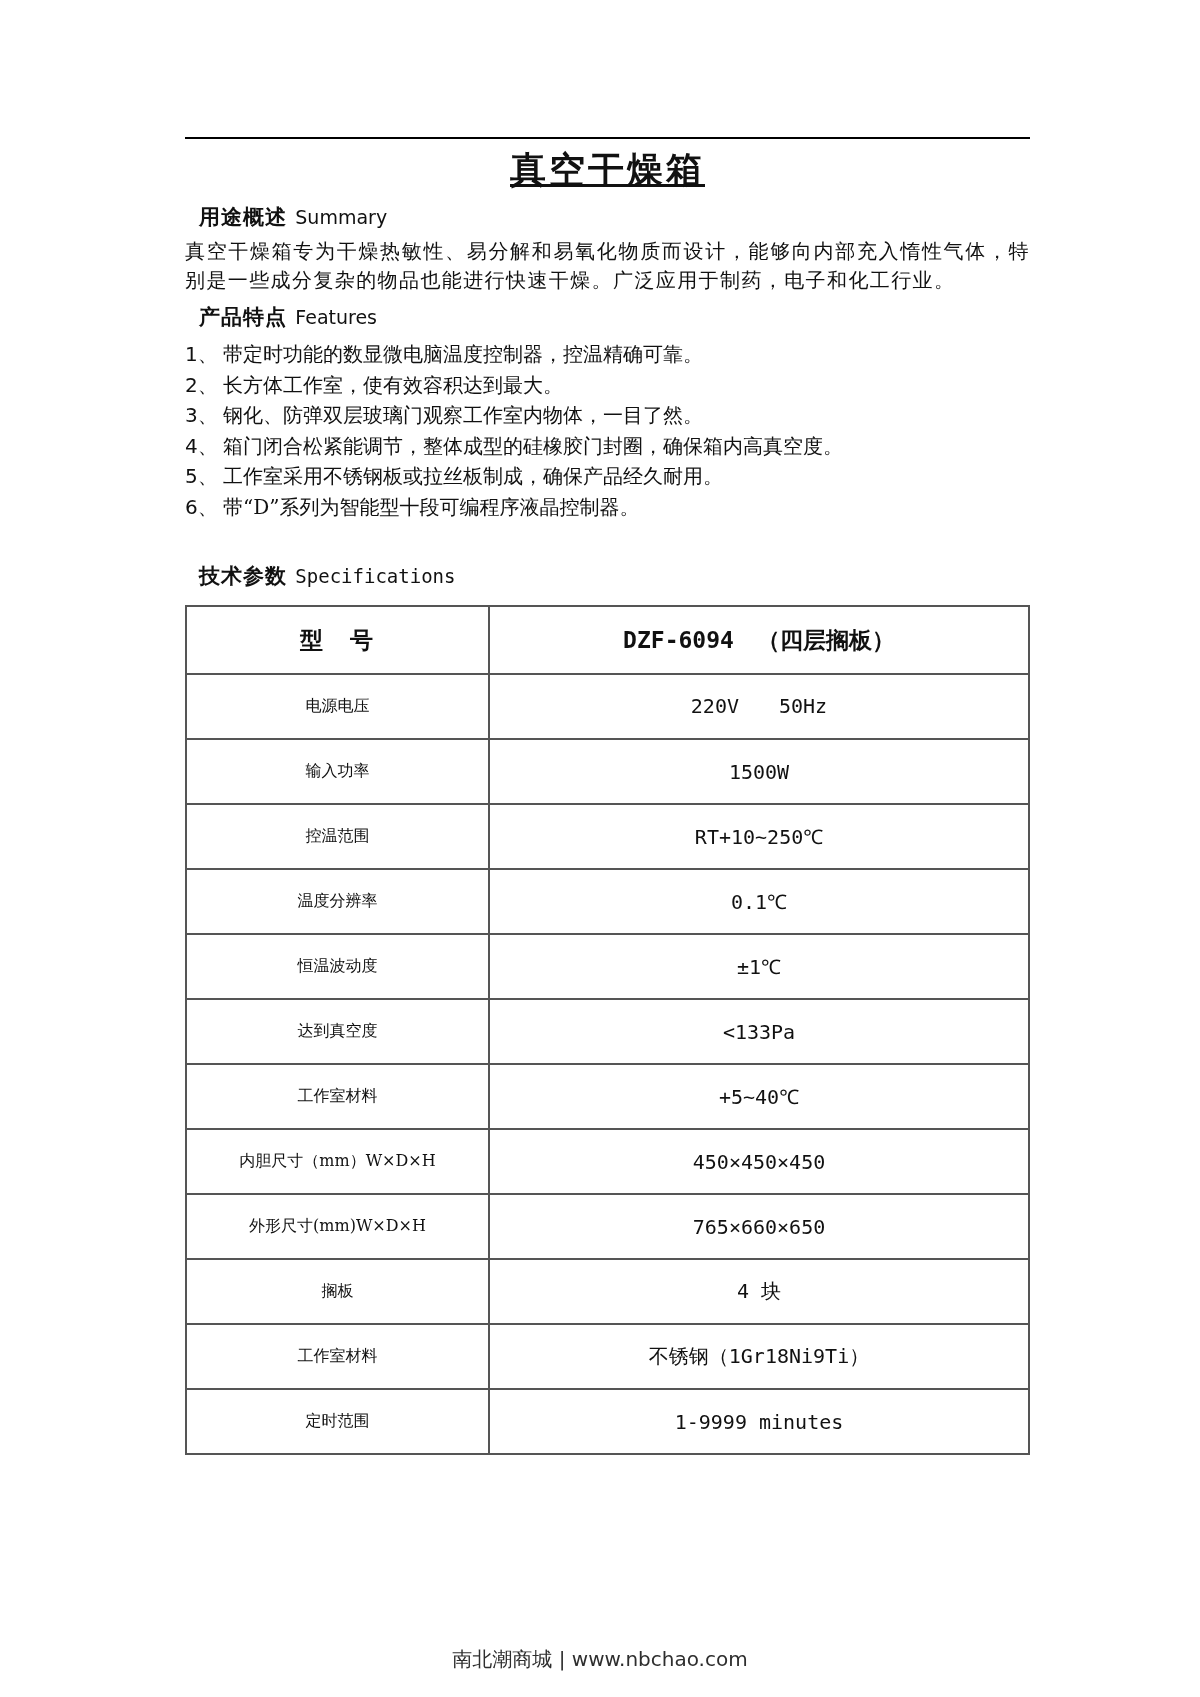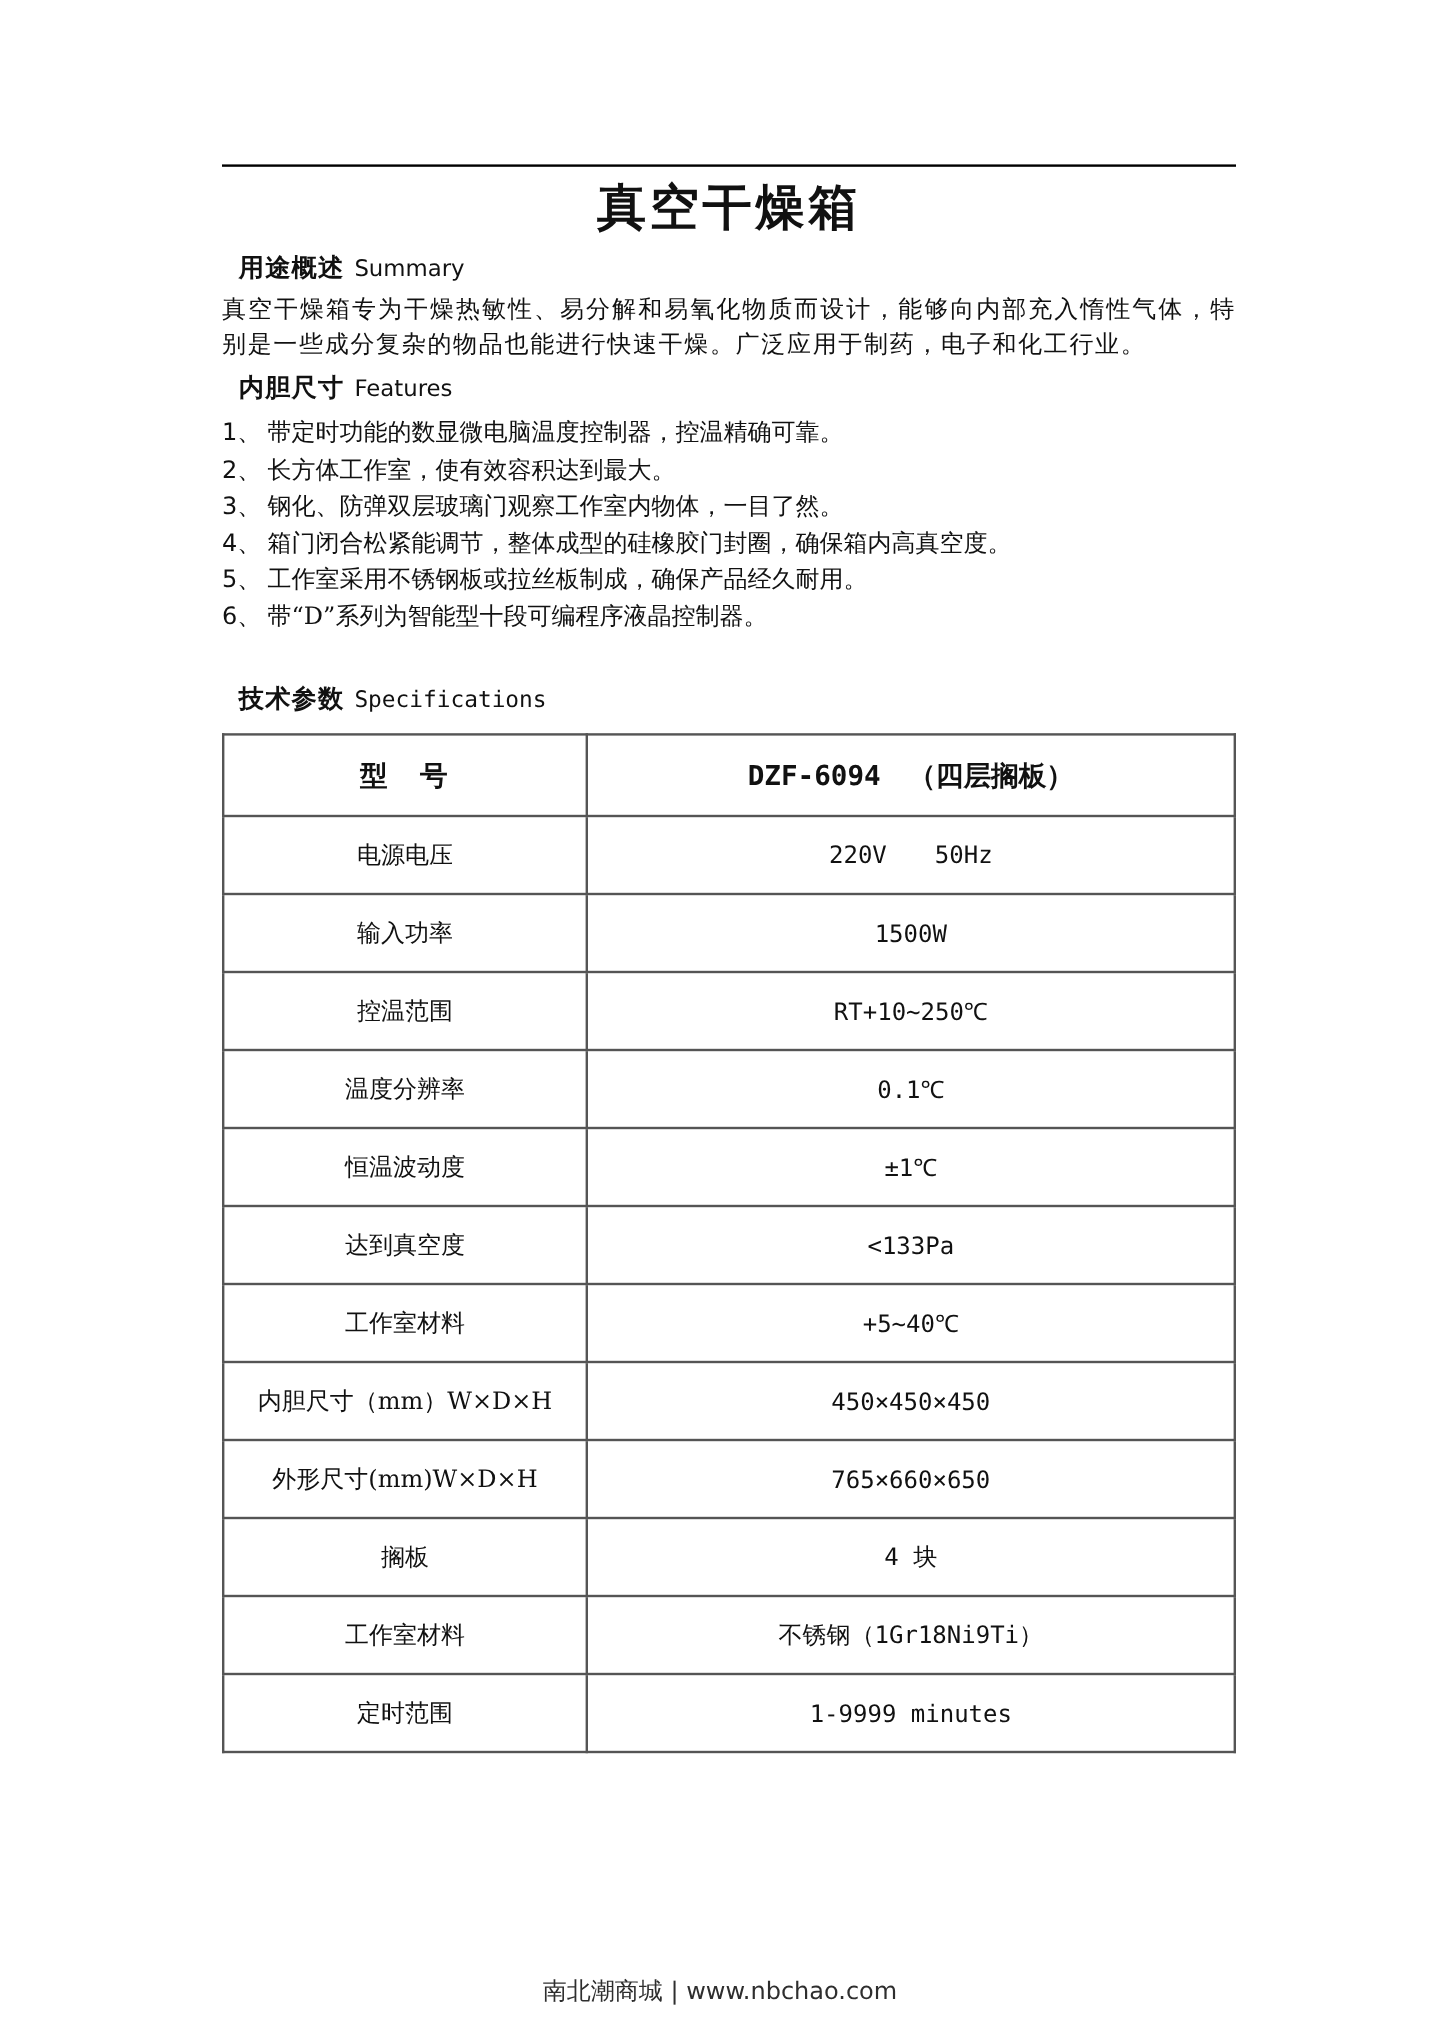"真空干燥箱" .title { font-size: 41px -> 36px; text-decoration: none -> underline }
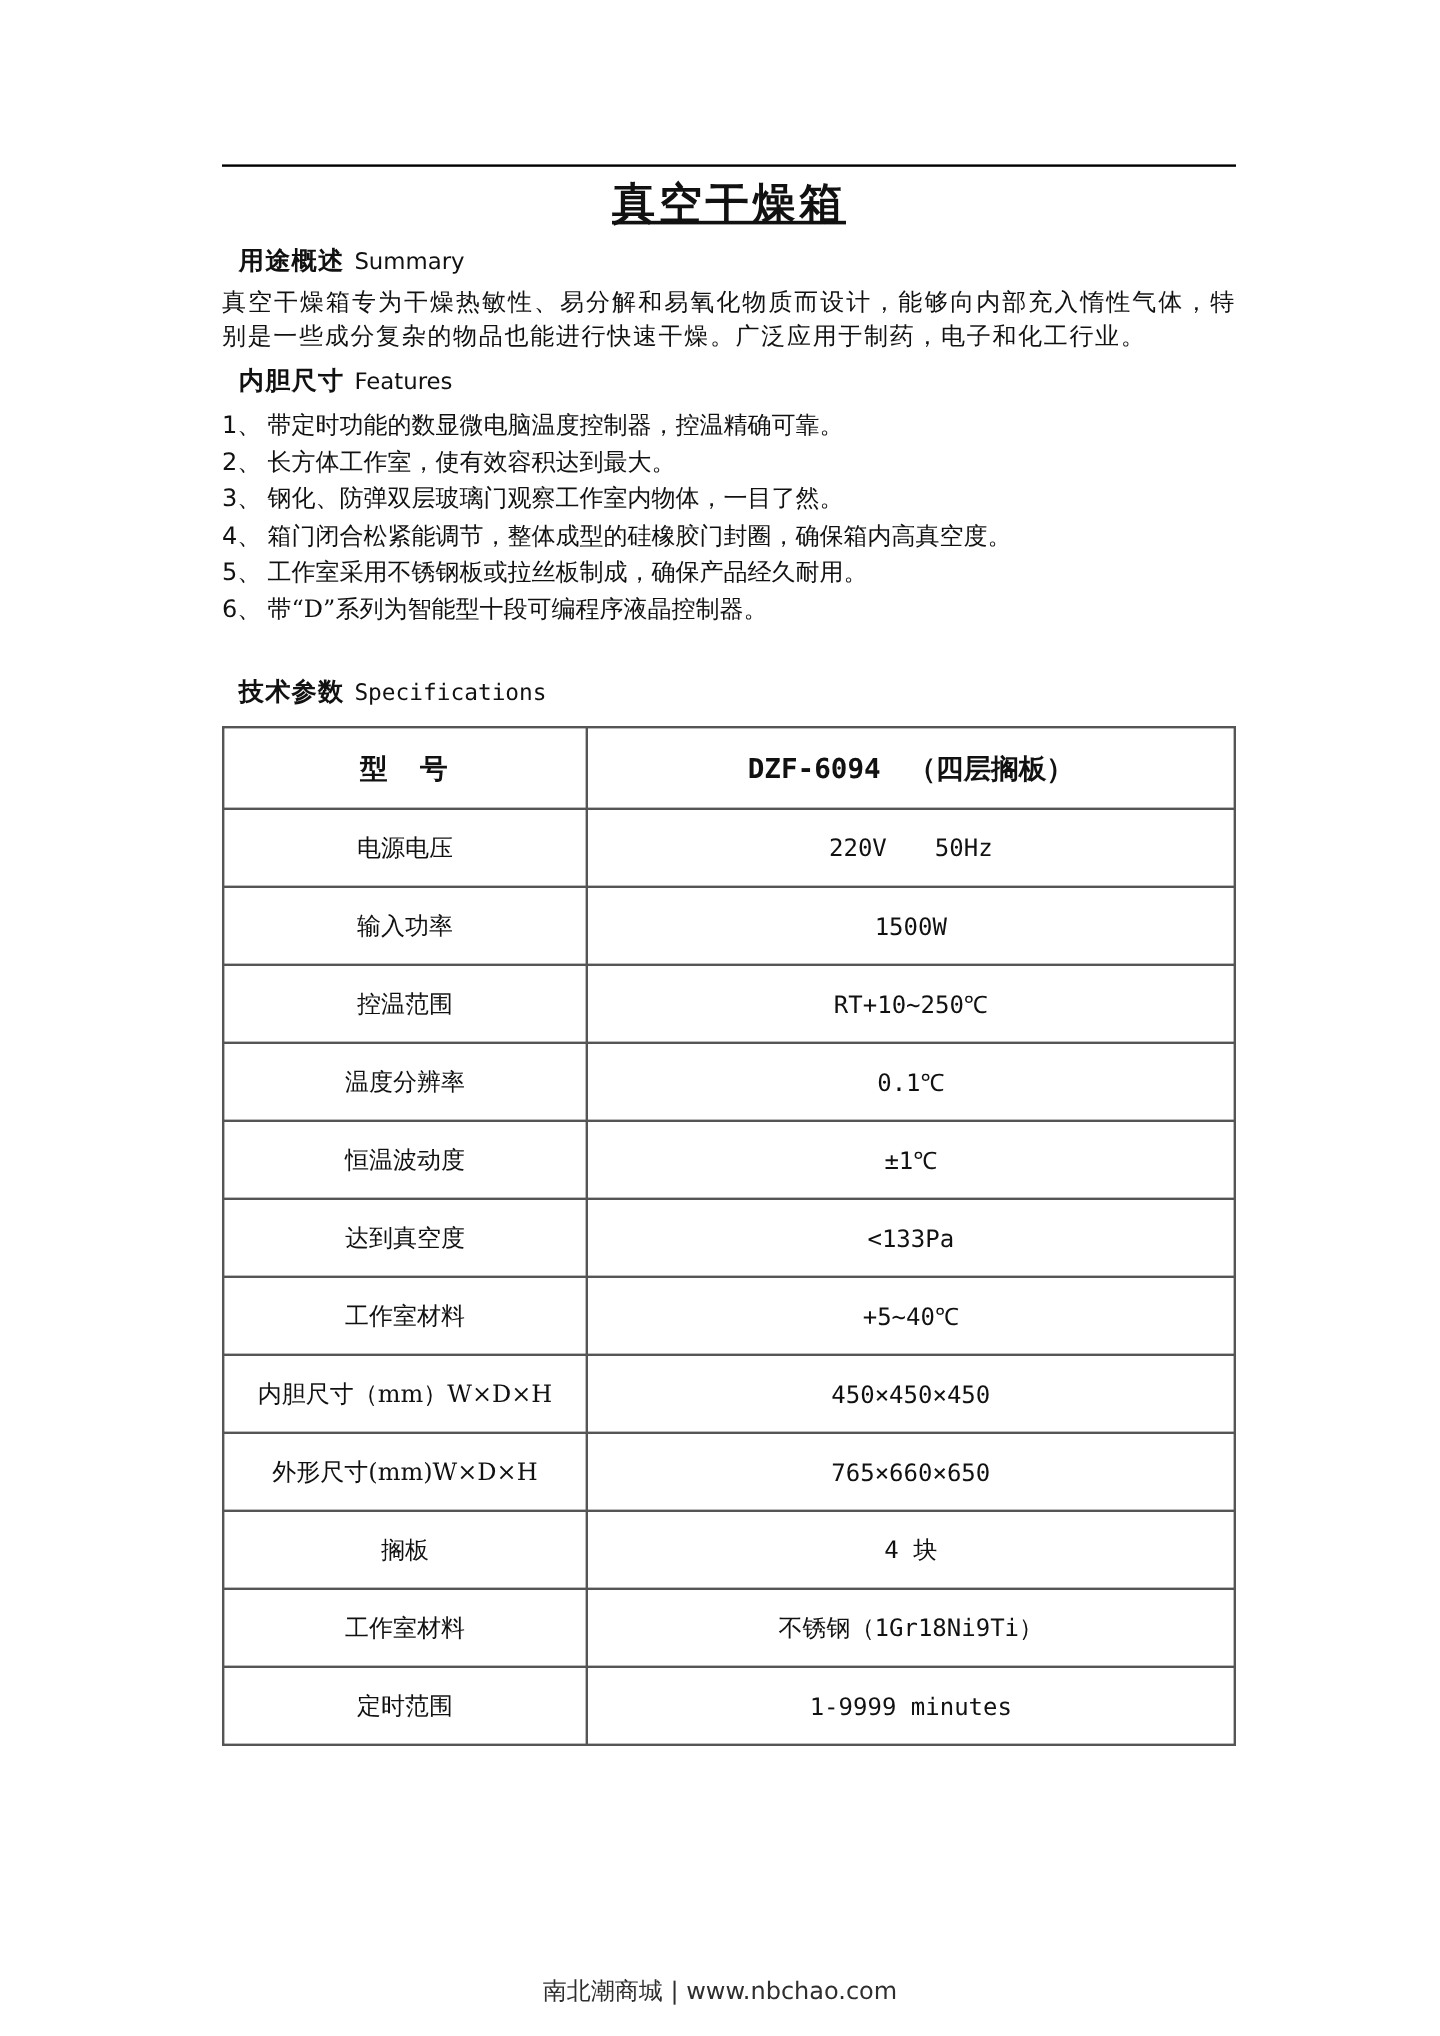"内胆尺寸" span { text: 内胆尺寸 -> 产品特点 }
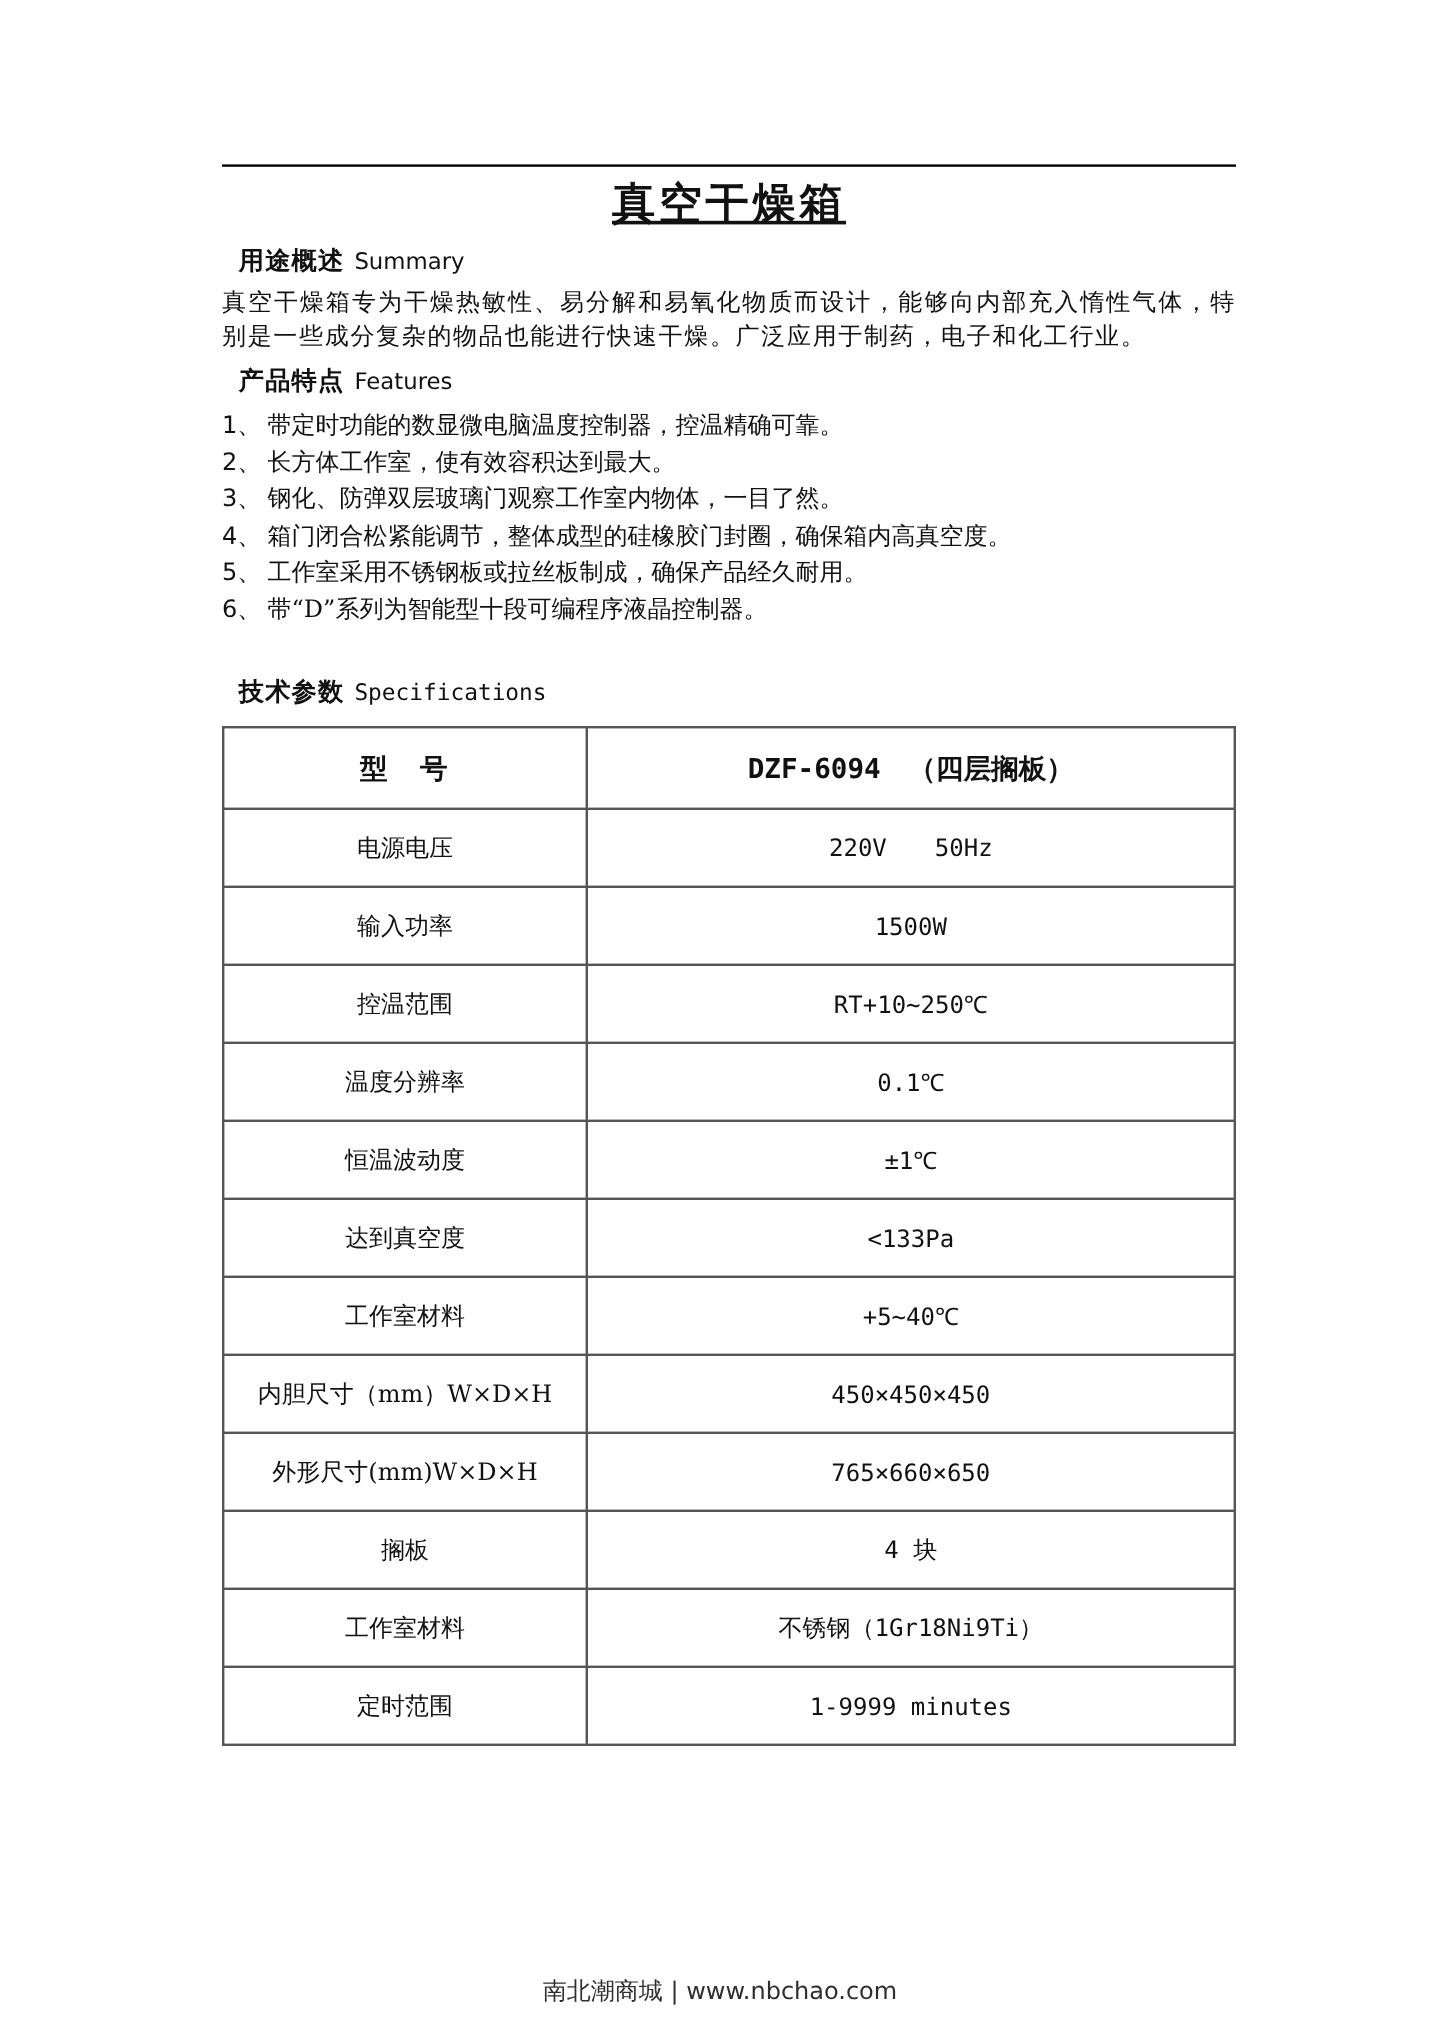"电源电压" td.lbl { font-size: 20px -> 16px }
